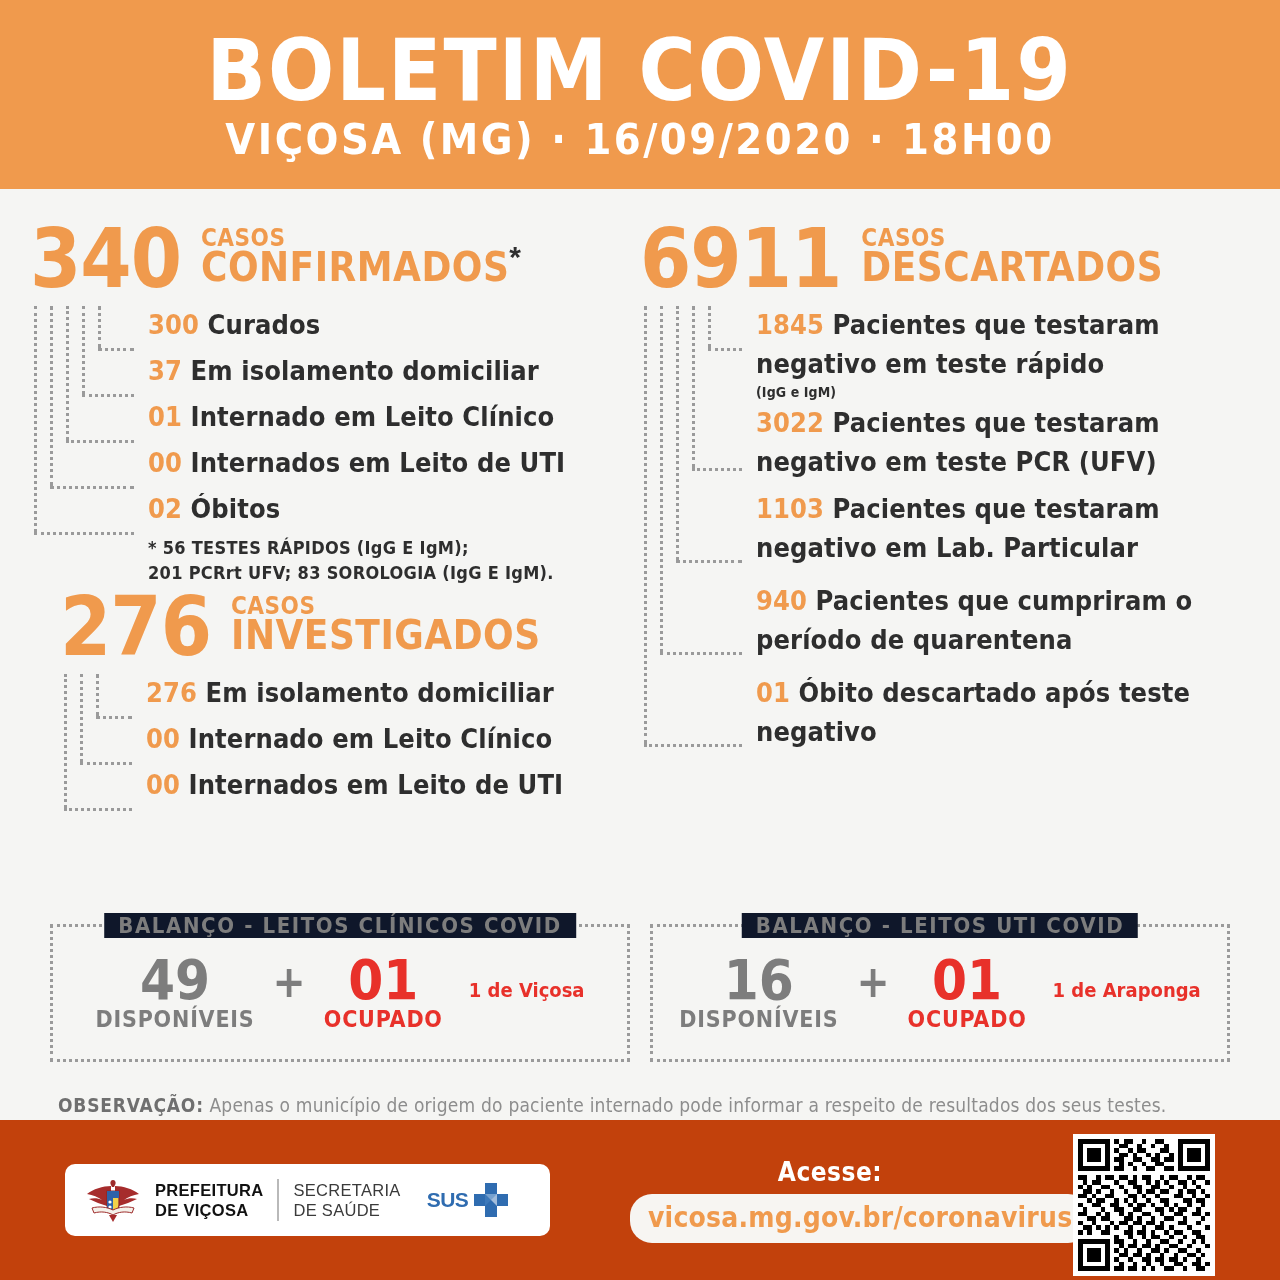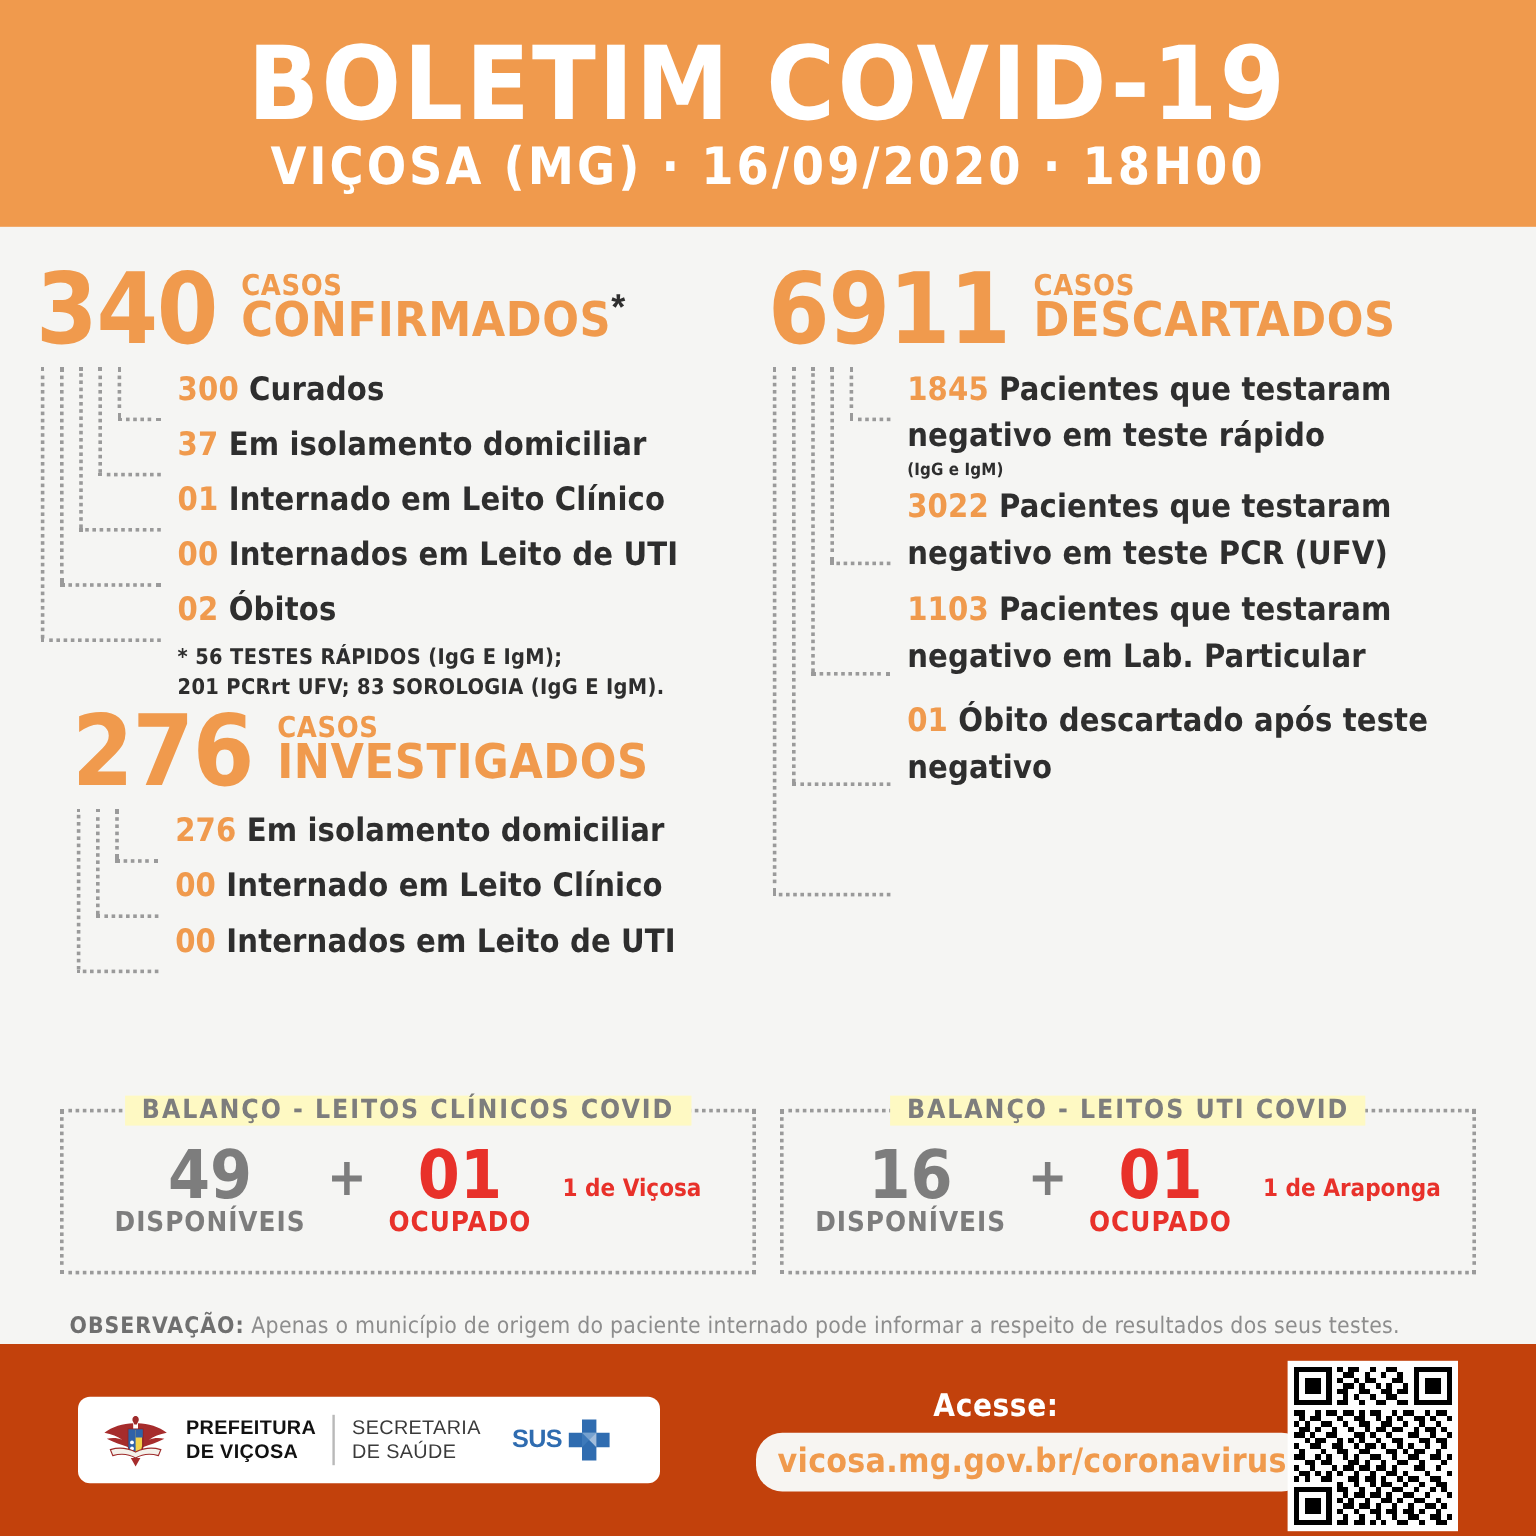"940 Pacientes que cumpriram o" div.row { html: none -> <div> <span>940</span> <span>Pacientes que cumpriram o período de quarentena</span> </div> }
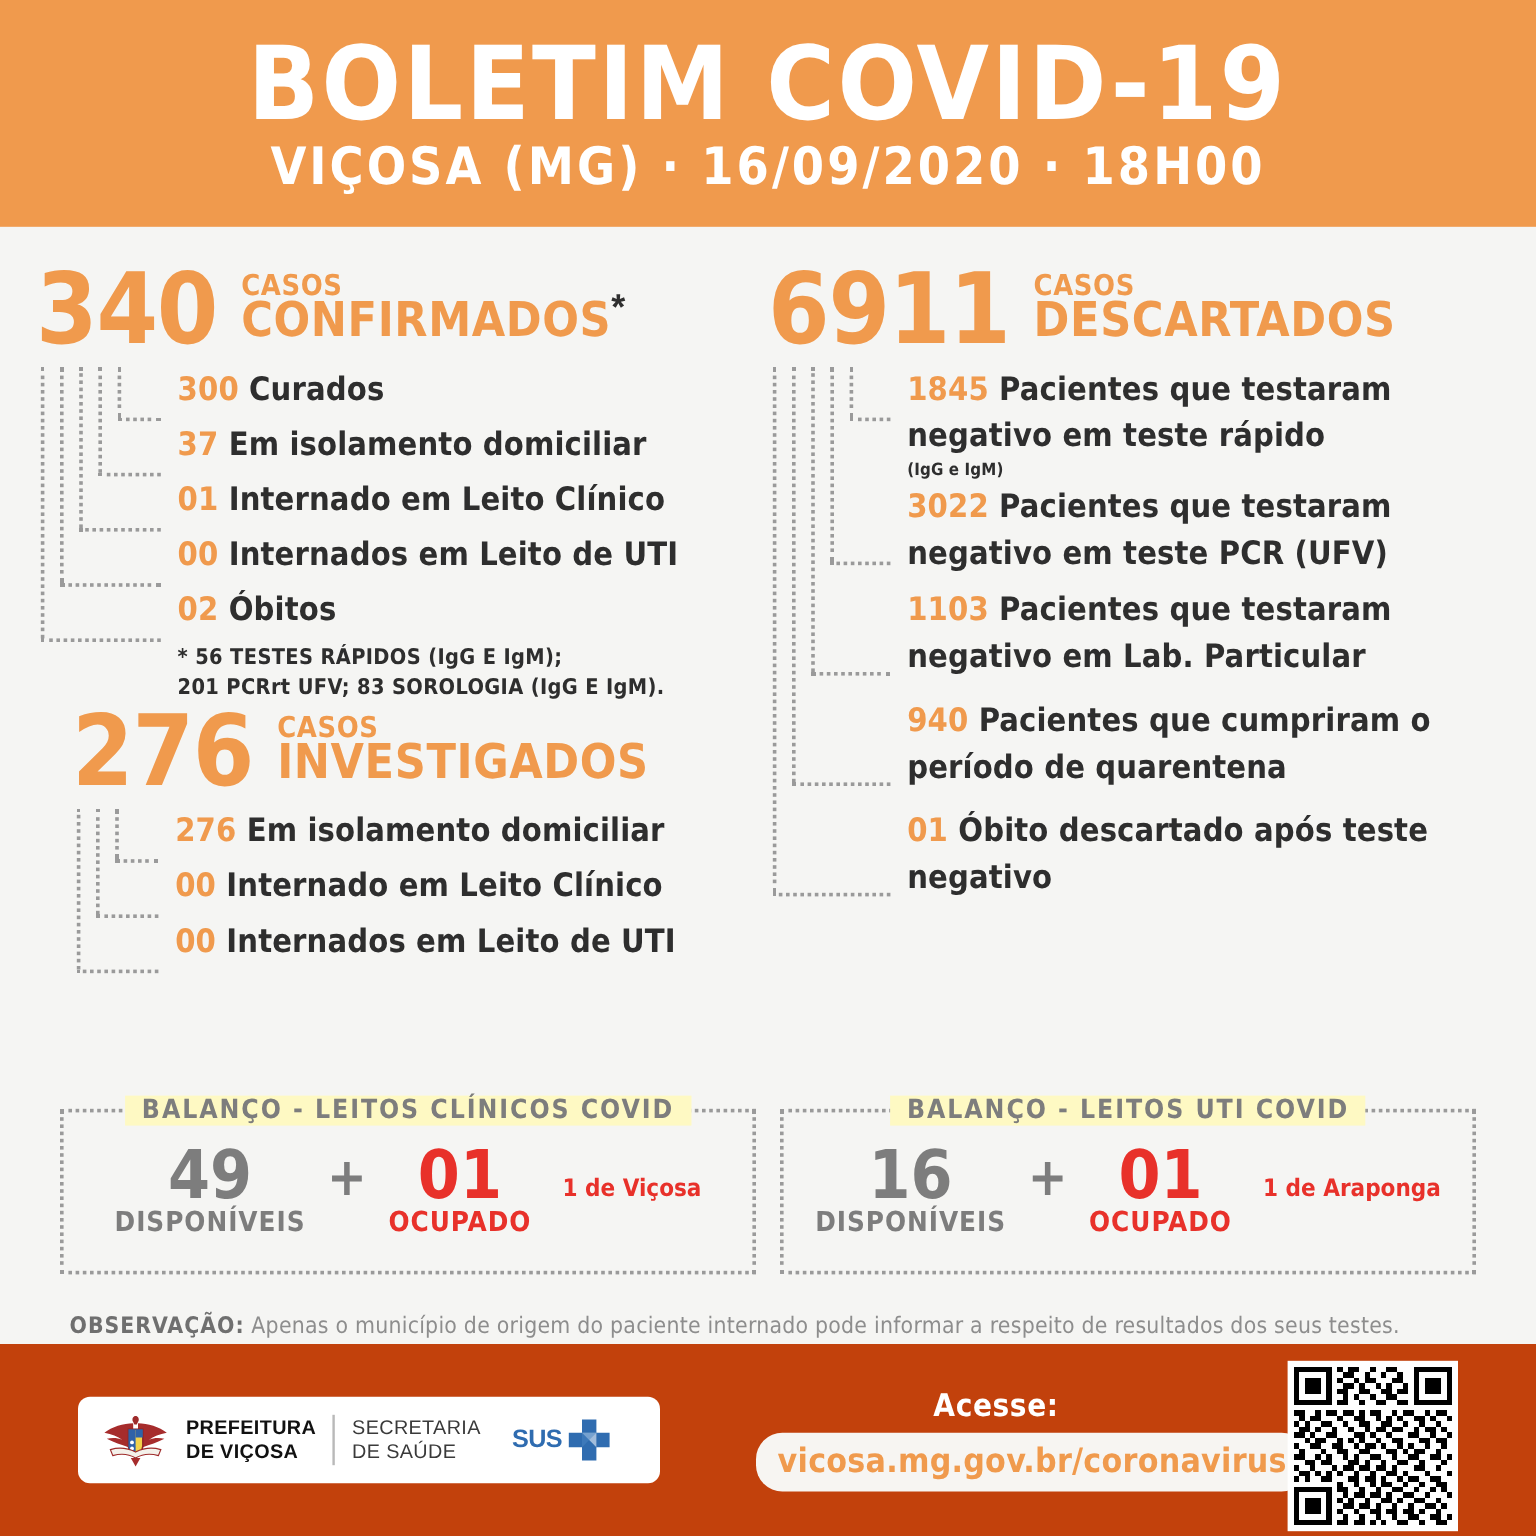"BALANÇO - LEITOS CLÍNICOS COVID" .balance-title { background: #fef9c3 -> #0f172a }
